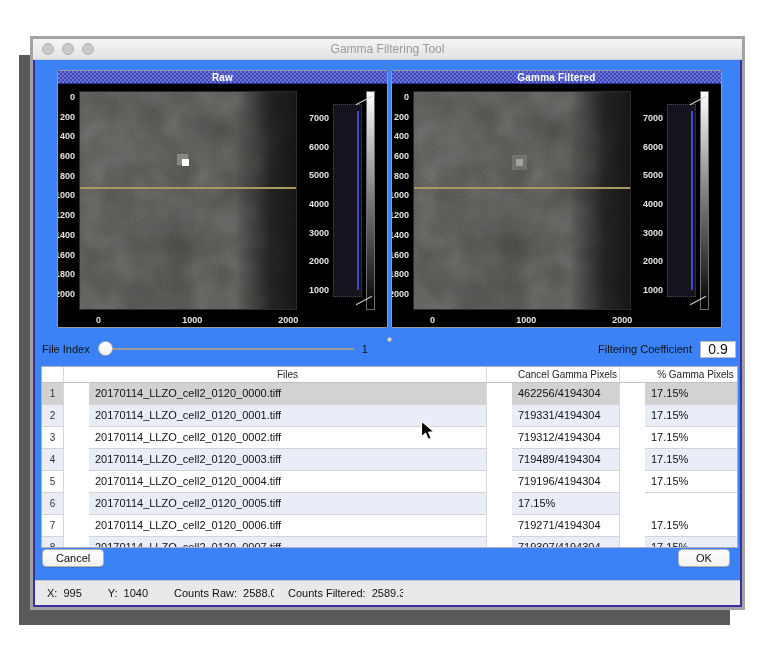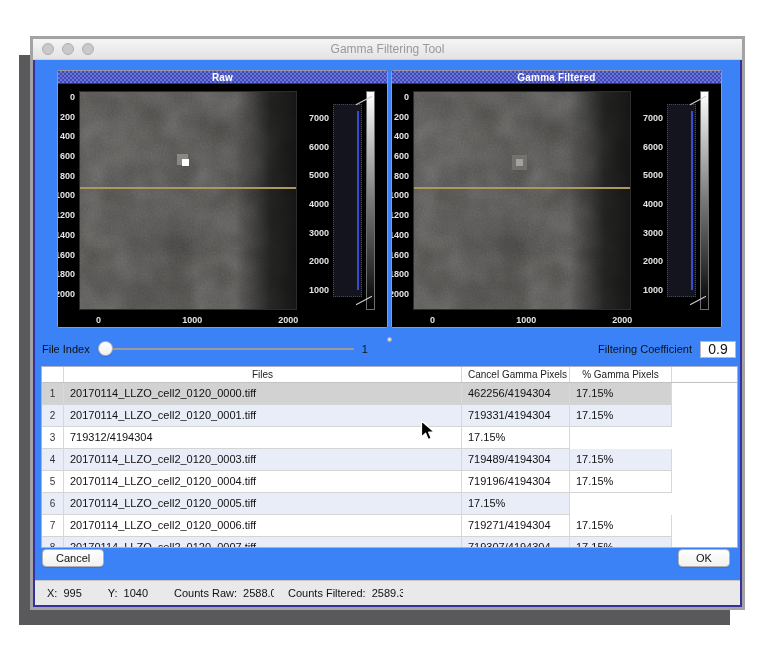"Files" .t-grid { gap: none -> 25px }
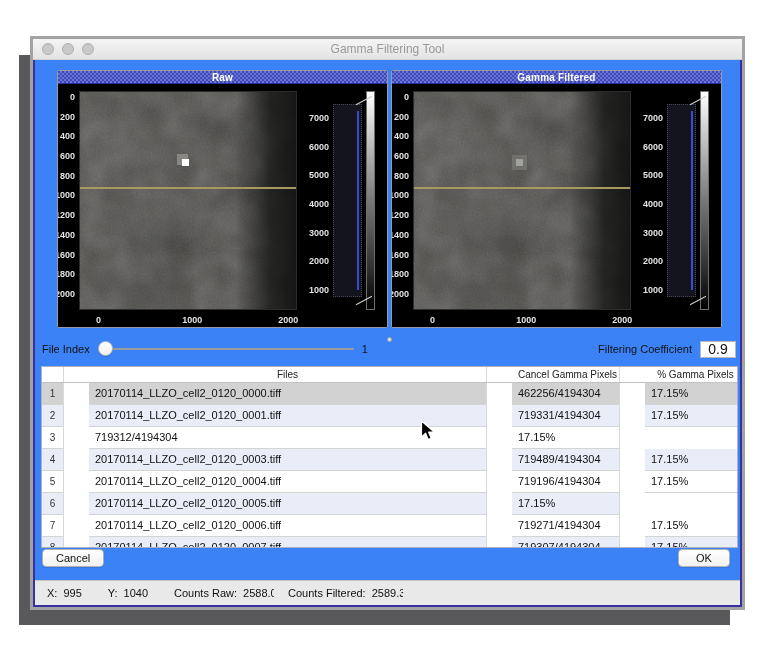"20170114_LLZO_cell2_0120_0002.tiff" div.cell { html: none -> <div>20170114_LLZO_cell2_0120_0002.tiff</div> }
